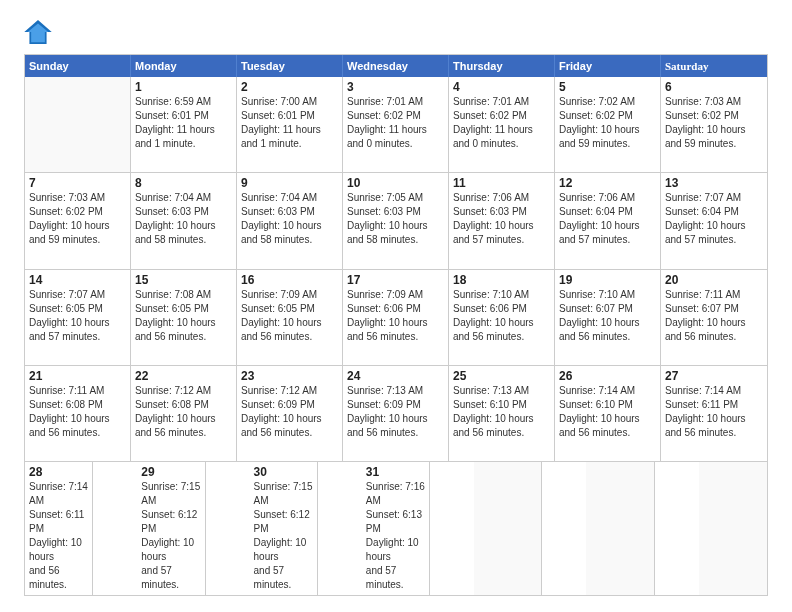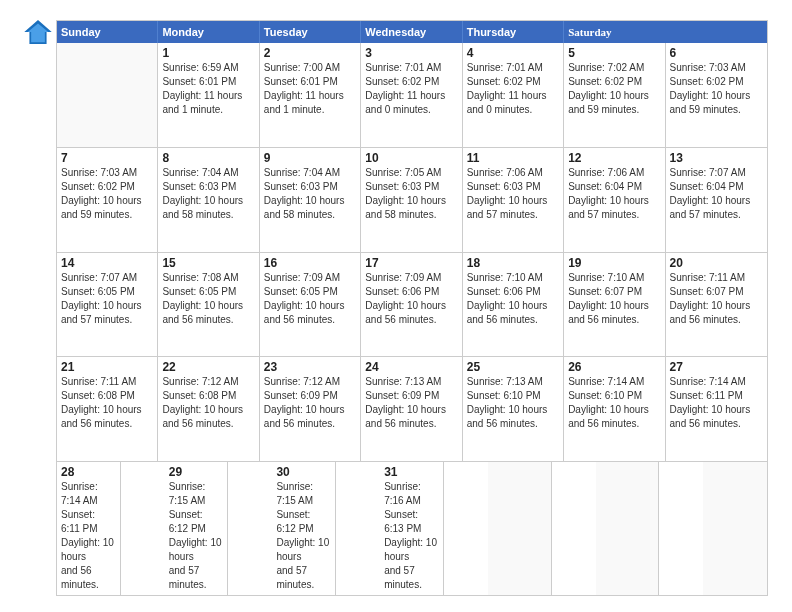"Sunday" .page { flex-direction: row -> column }
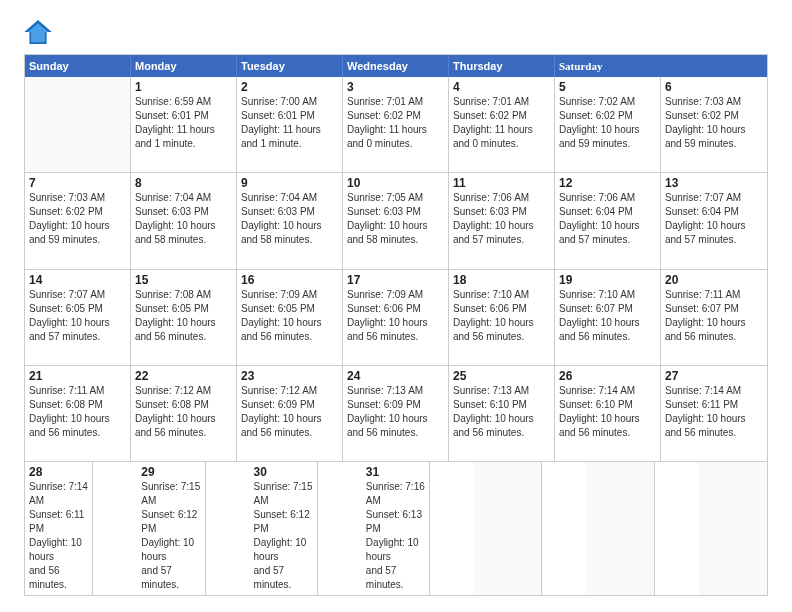"Friday" div.col-head { html: none -> <div>Friday</div> }
